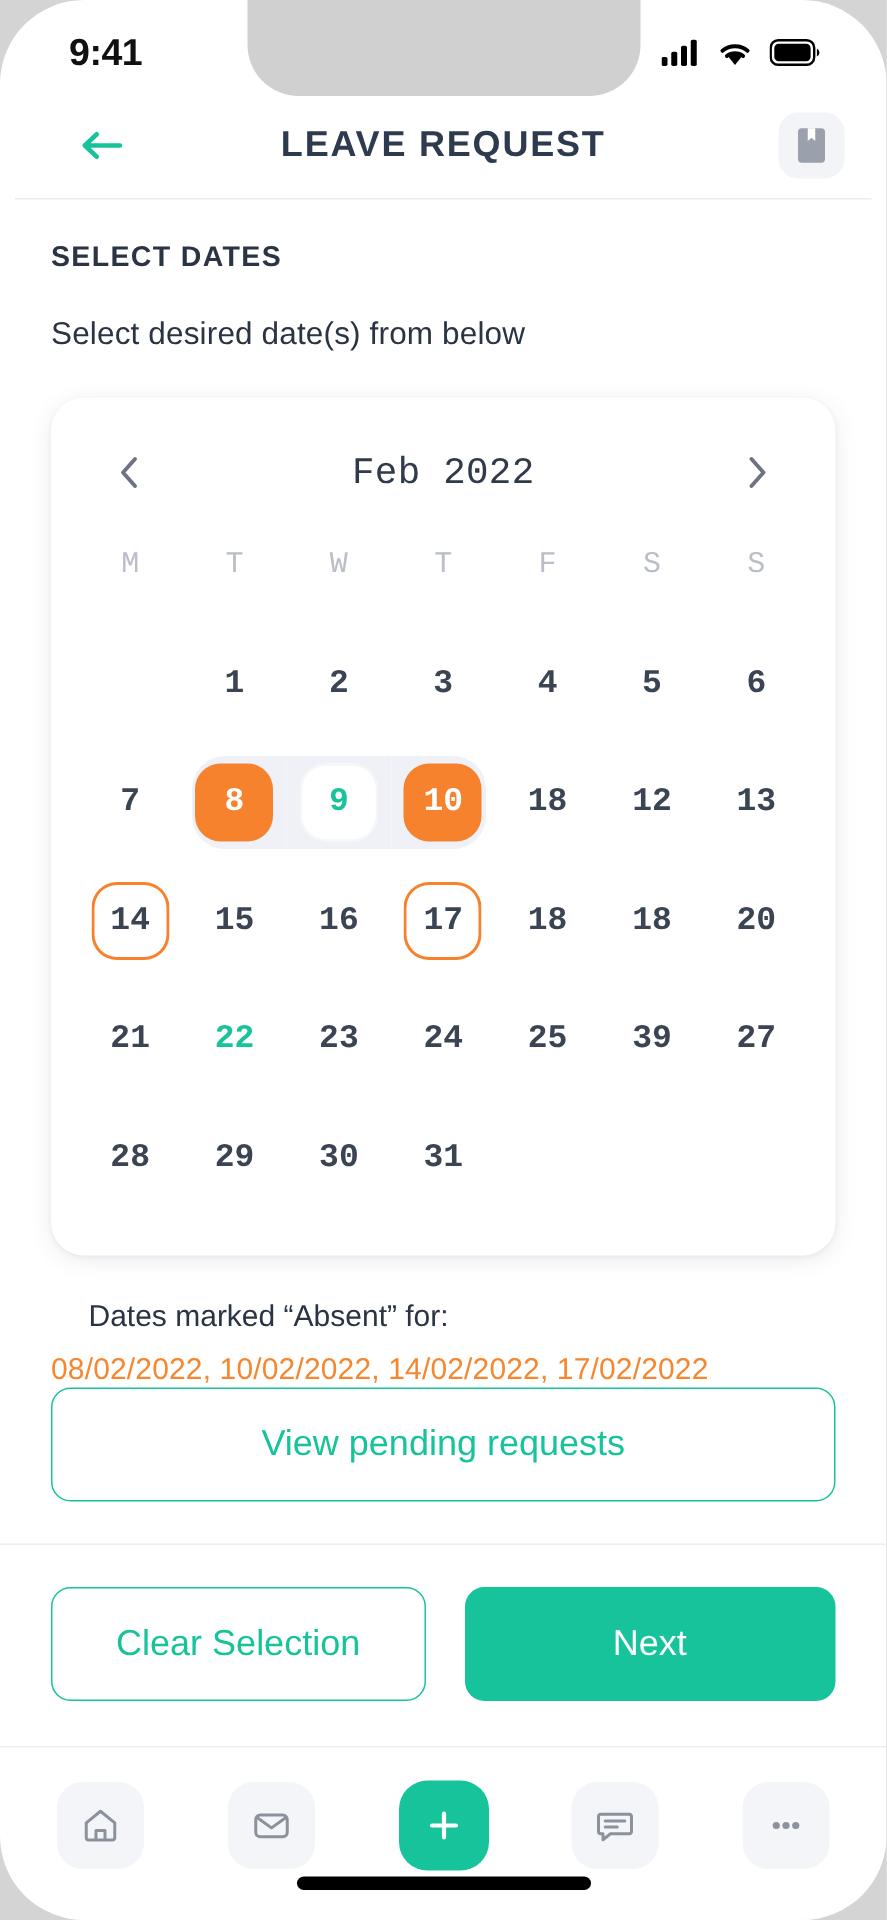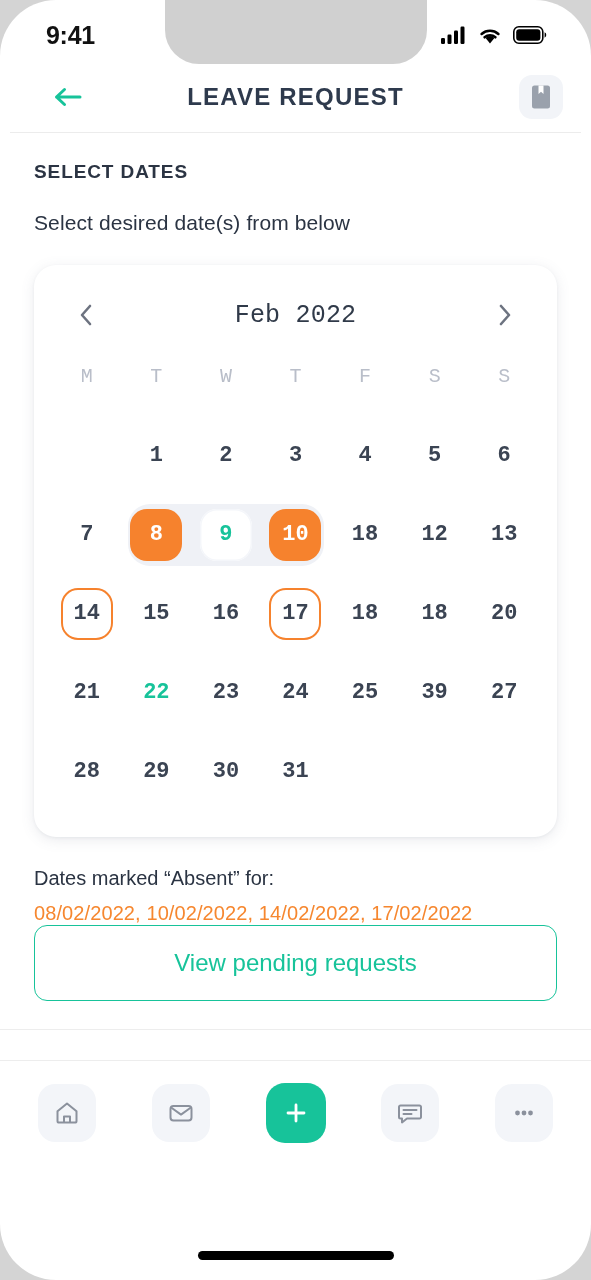"Dates marked “Absent” for:" .absent-label { margin-left: none -> 25px }
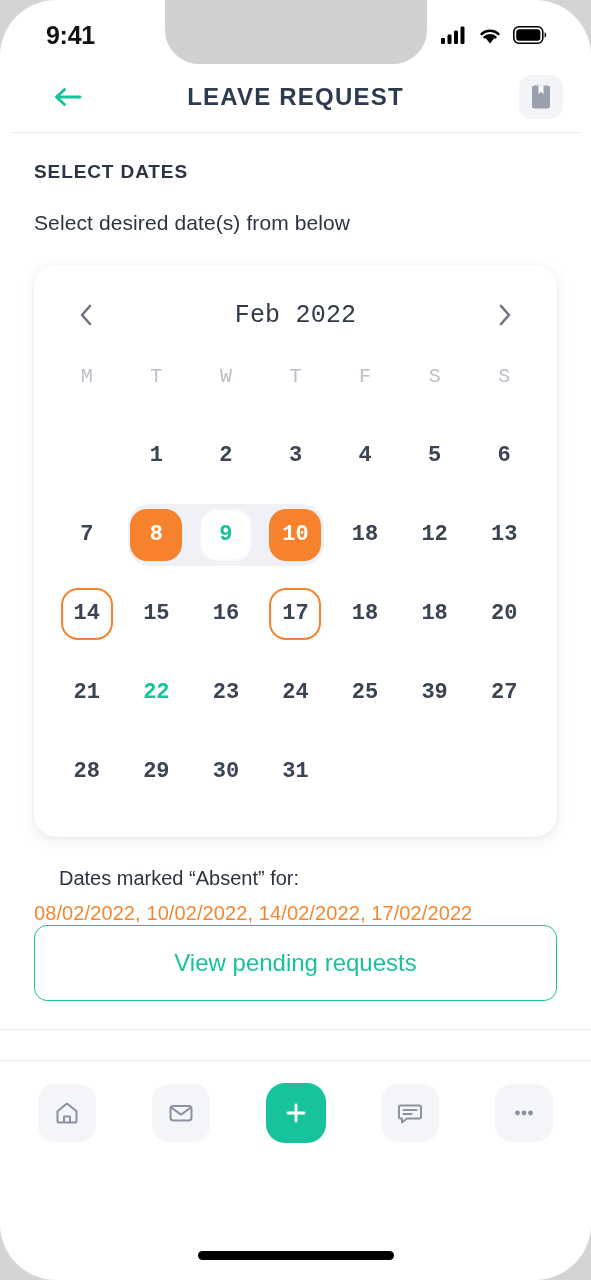"Clear Selection" div.action-row { html: none -> <div> <button>Clear Selection</button> <button>Next</button> </div> }
